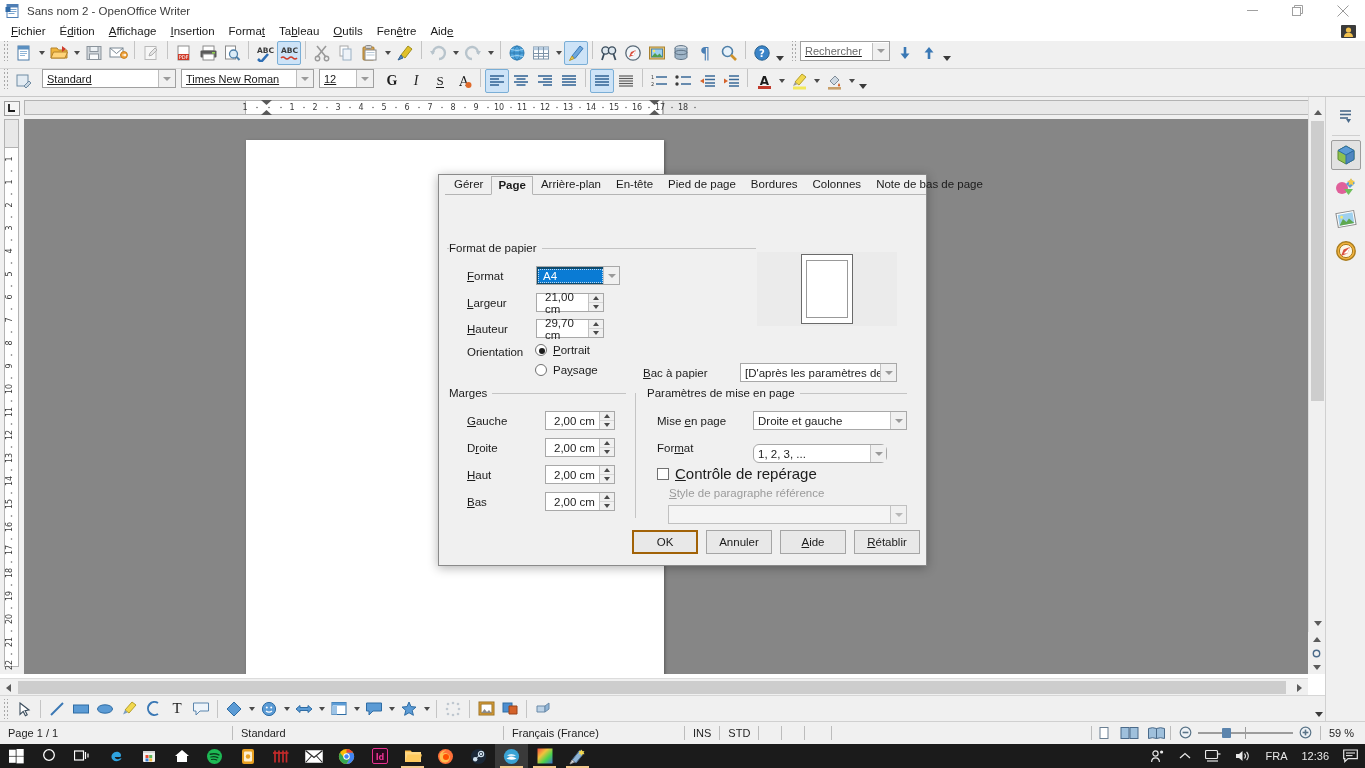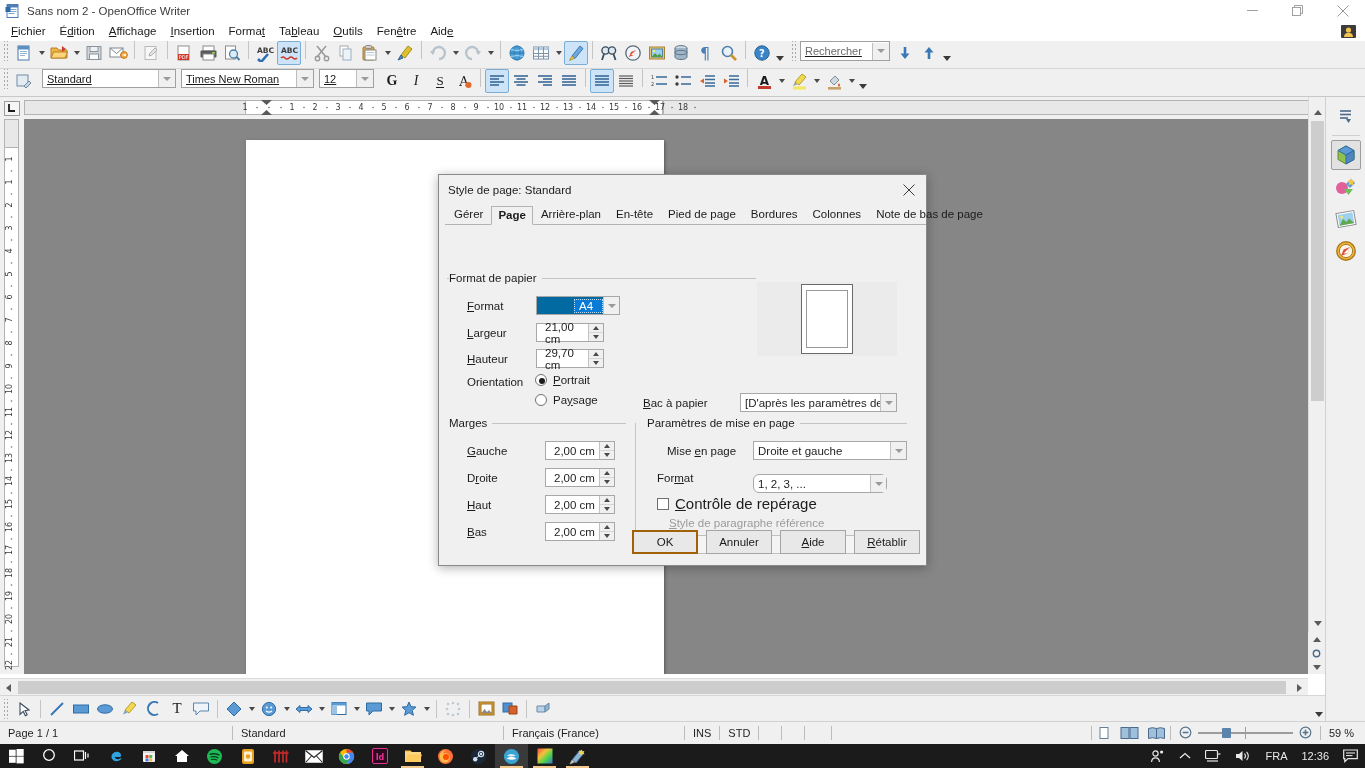"Style de page: Standard" div.dlg-title { html: <div> <span>Style de page: Standard</span> <div> <svg> <line></line> <line></line> </svg> </div> </div> -> none }
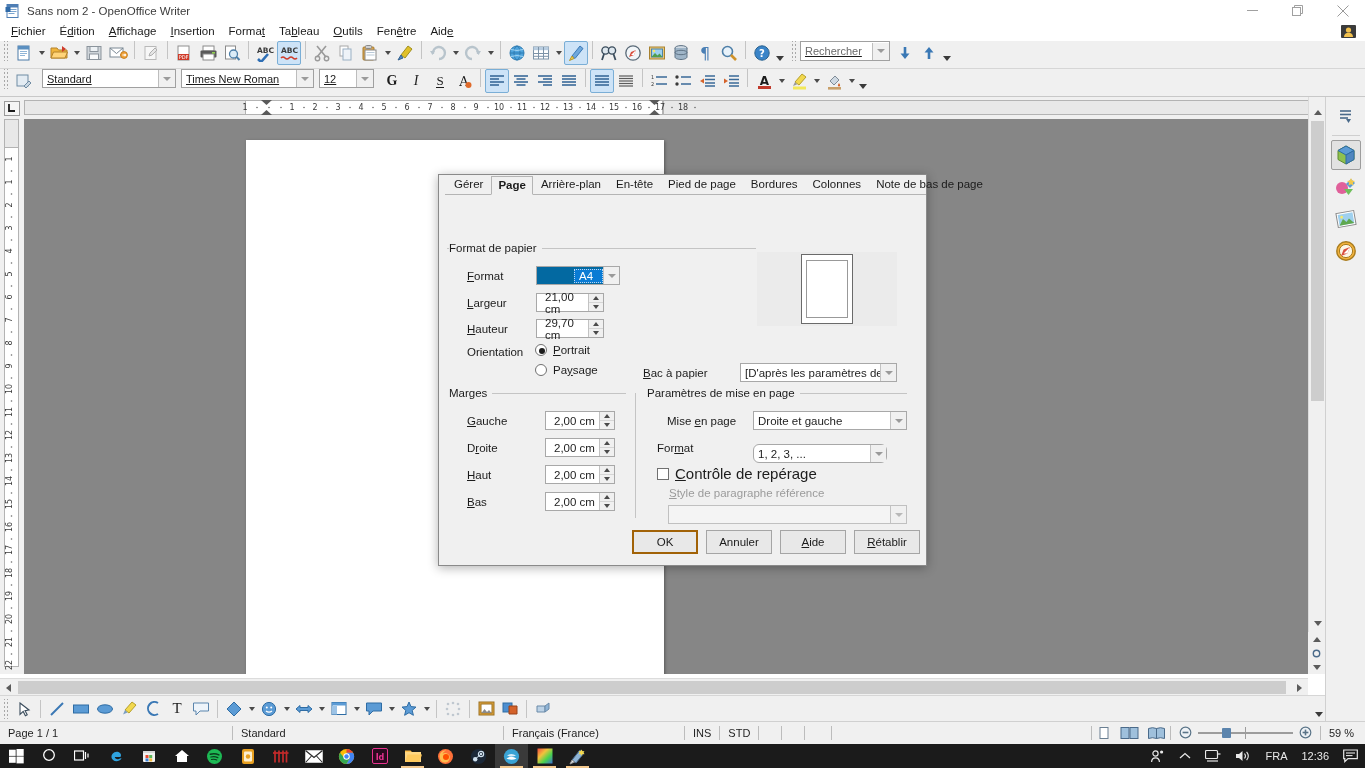"A4" .field.selected-combo { background: #0369a1 -> #0c4a6e; padding-left: 36px -> none }
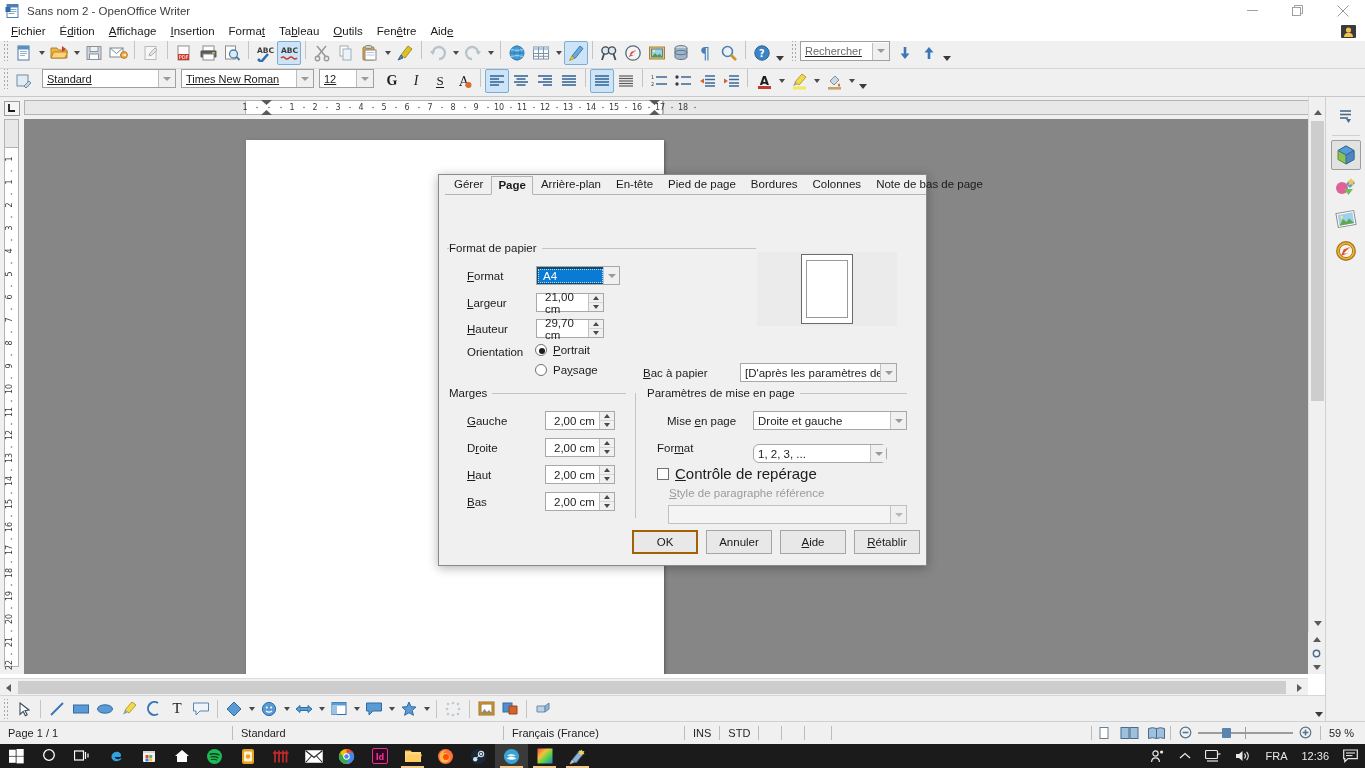"Mise en page" div.lbl { left: 228px -> 218px }
